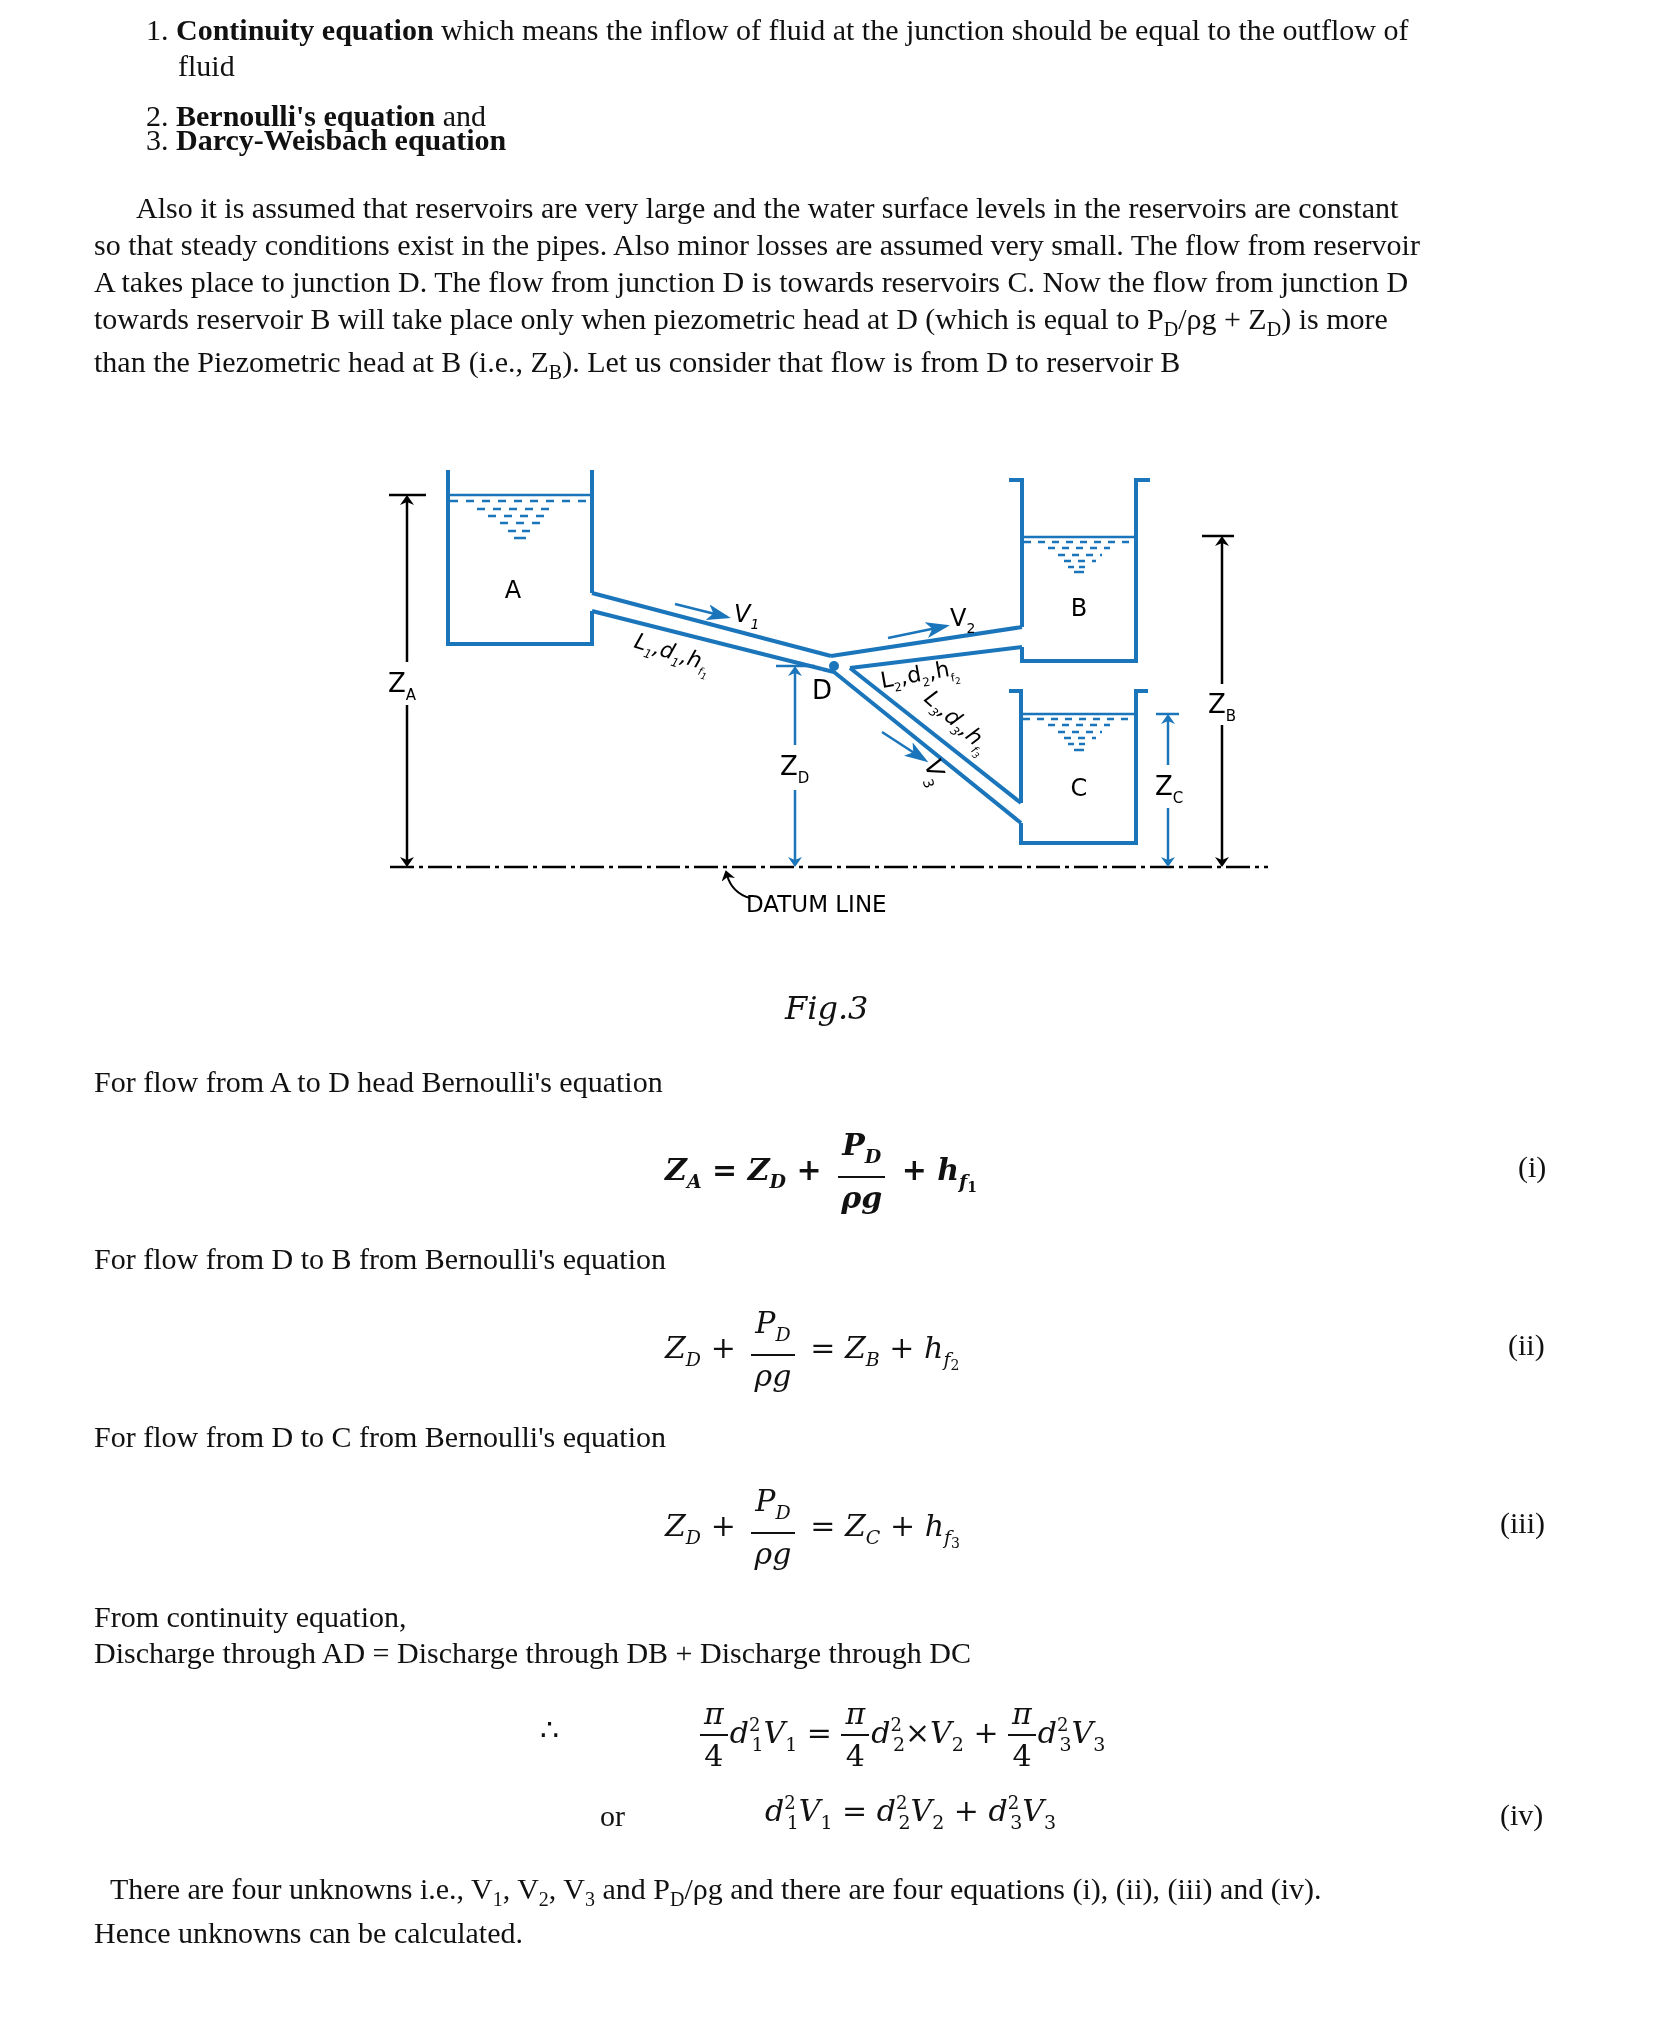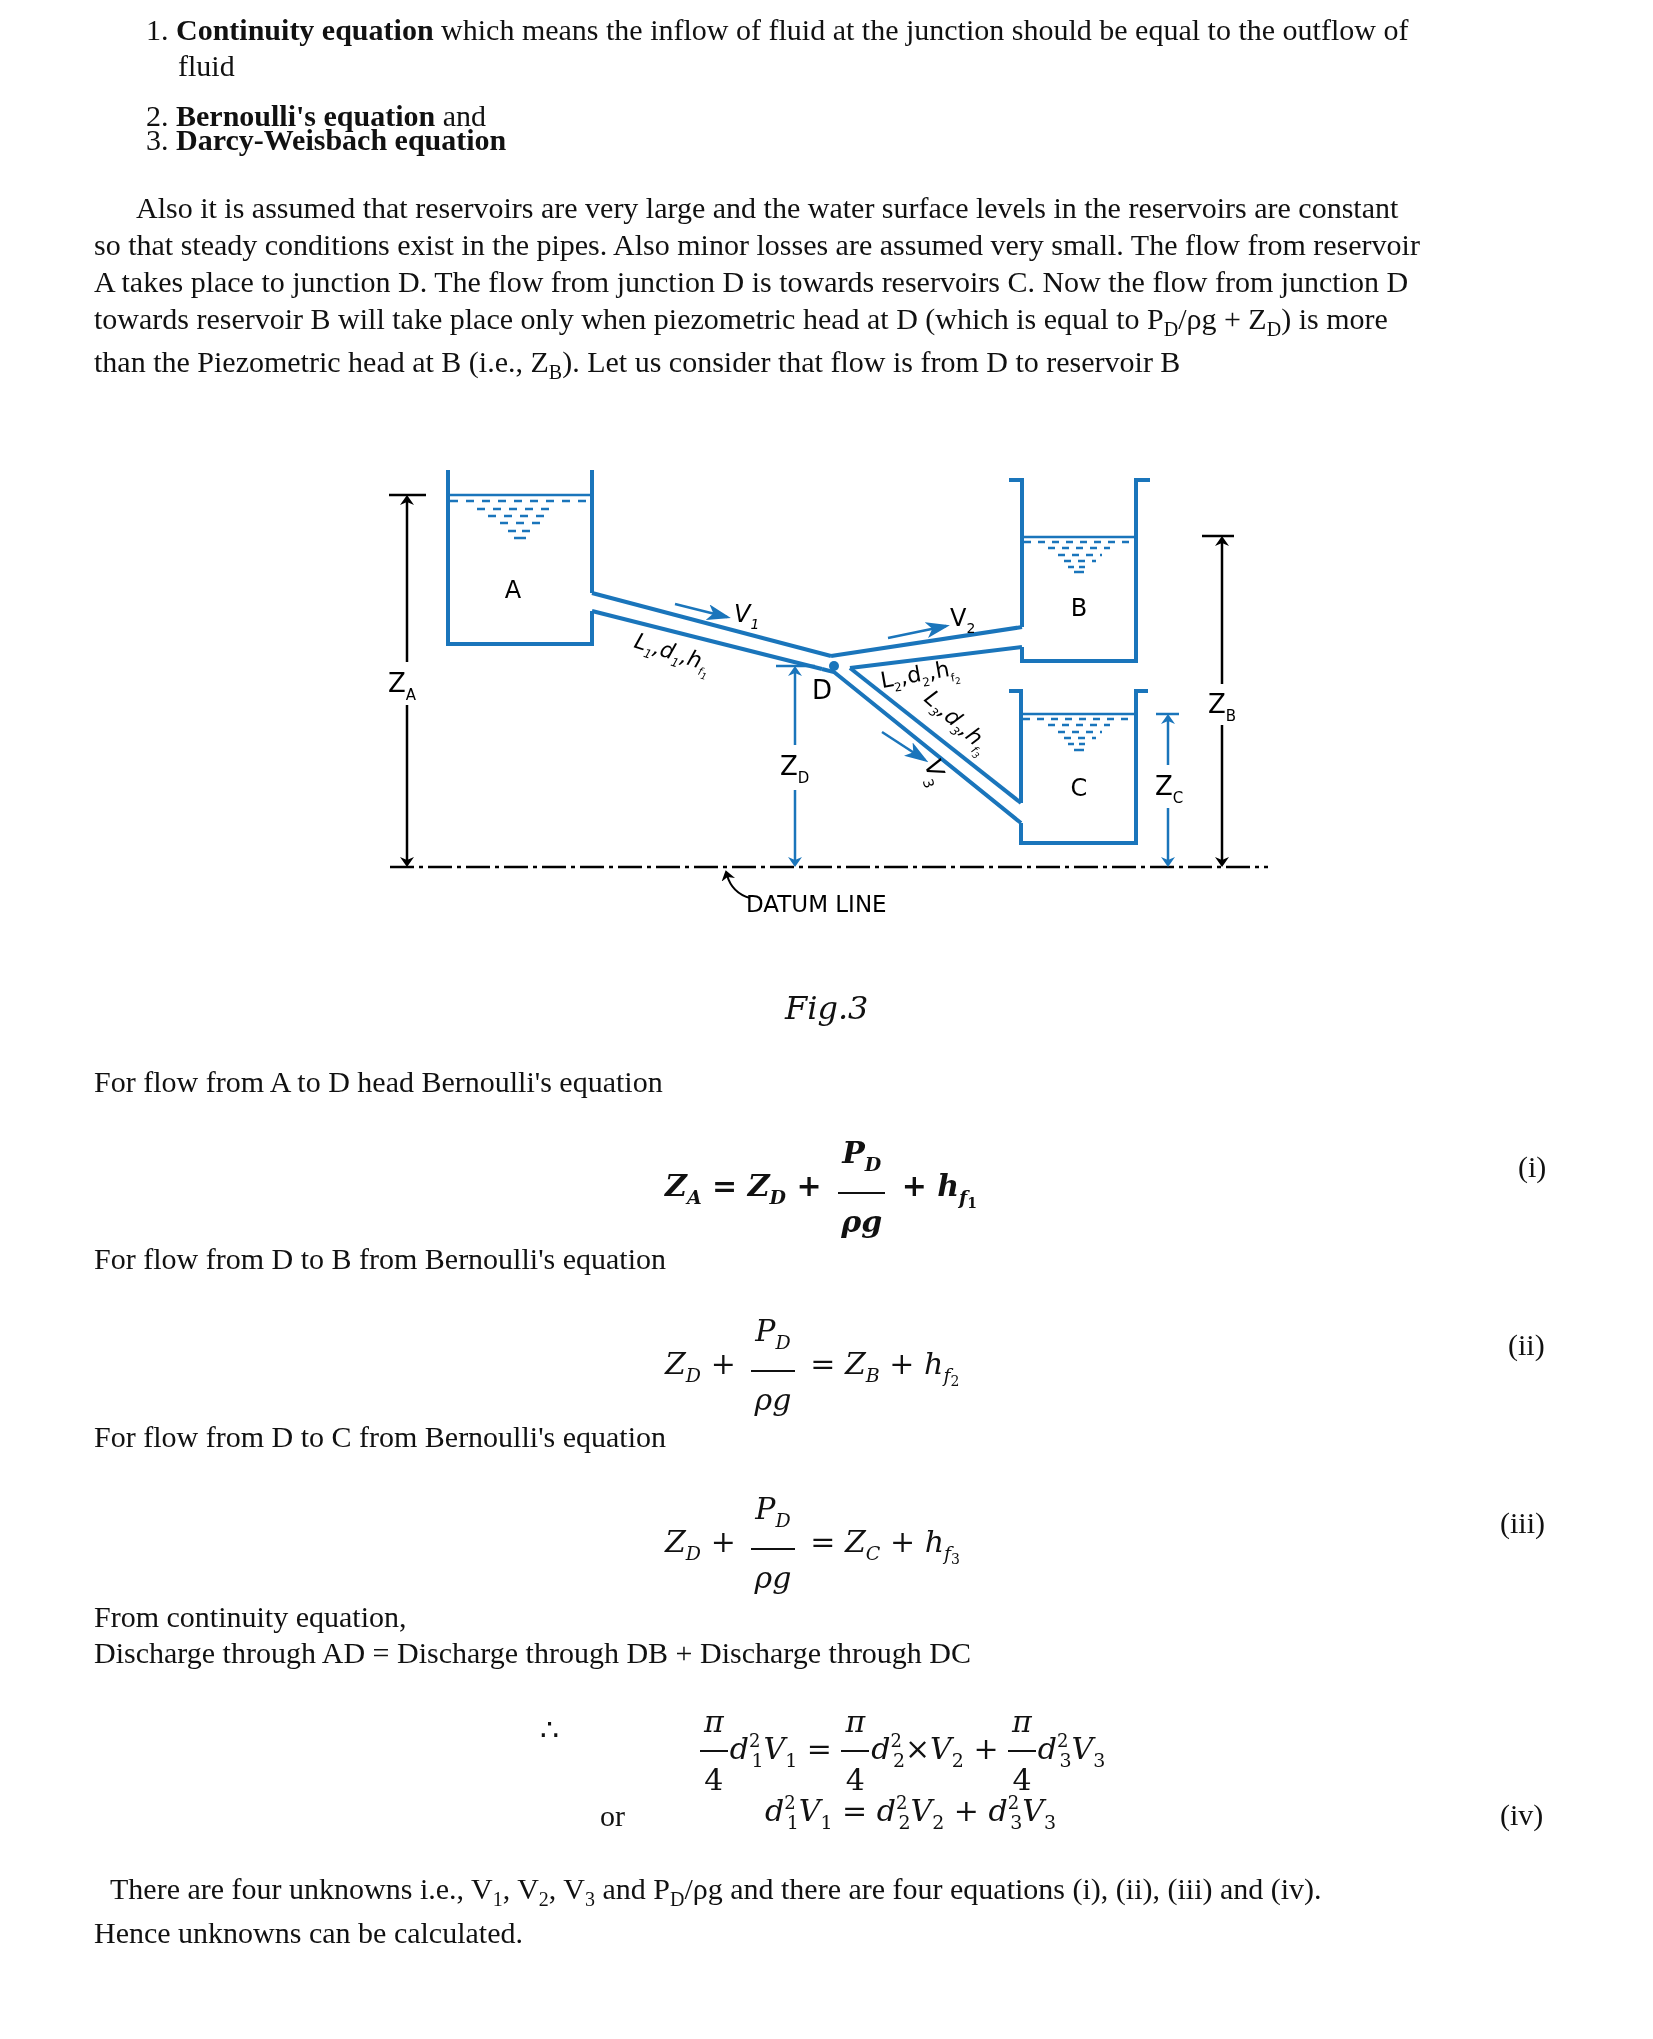"PD" .frac > span { line-height: 56px -> 40px }
